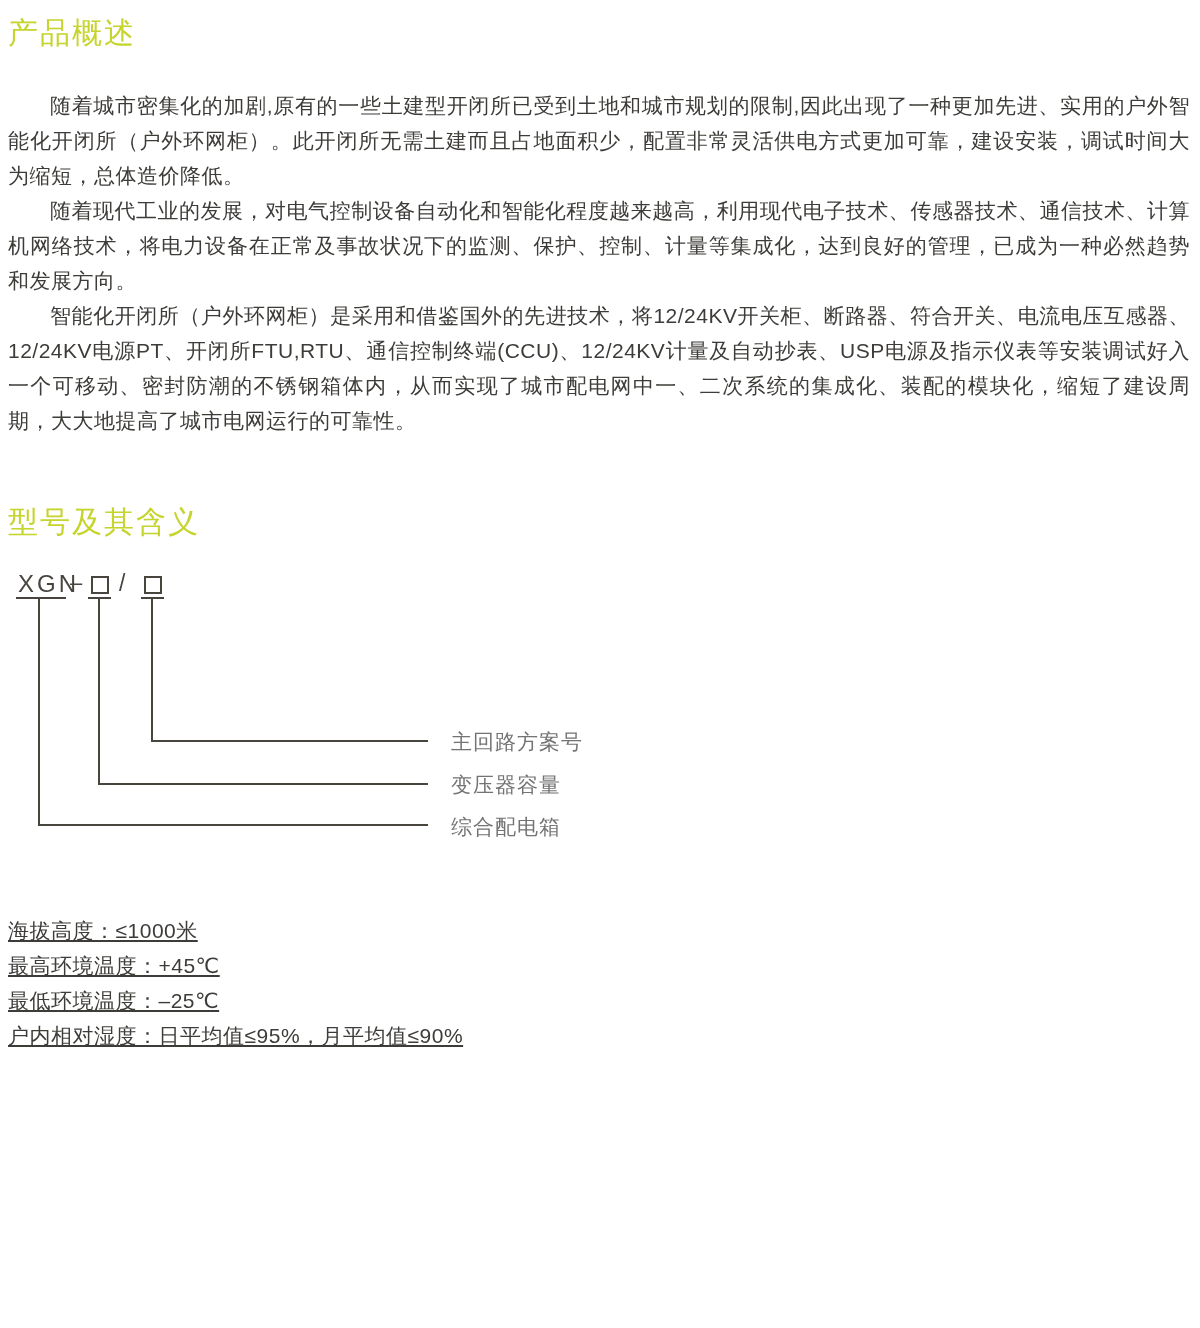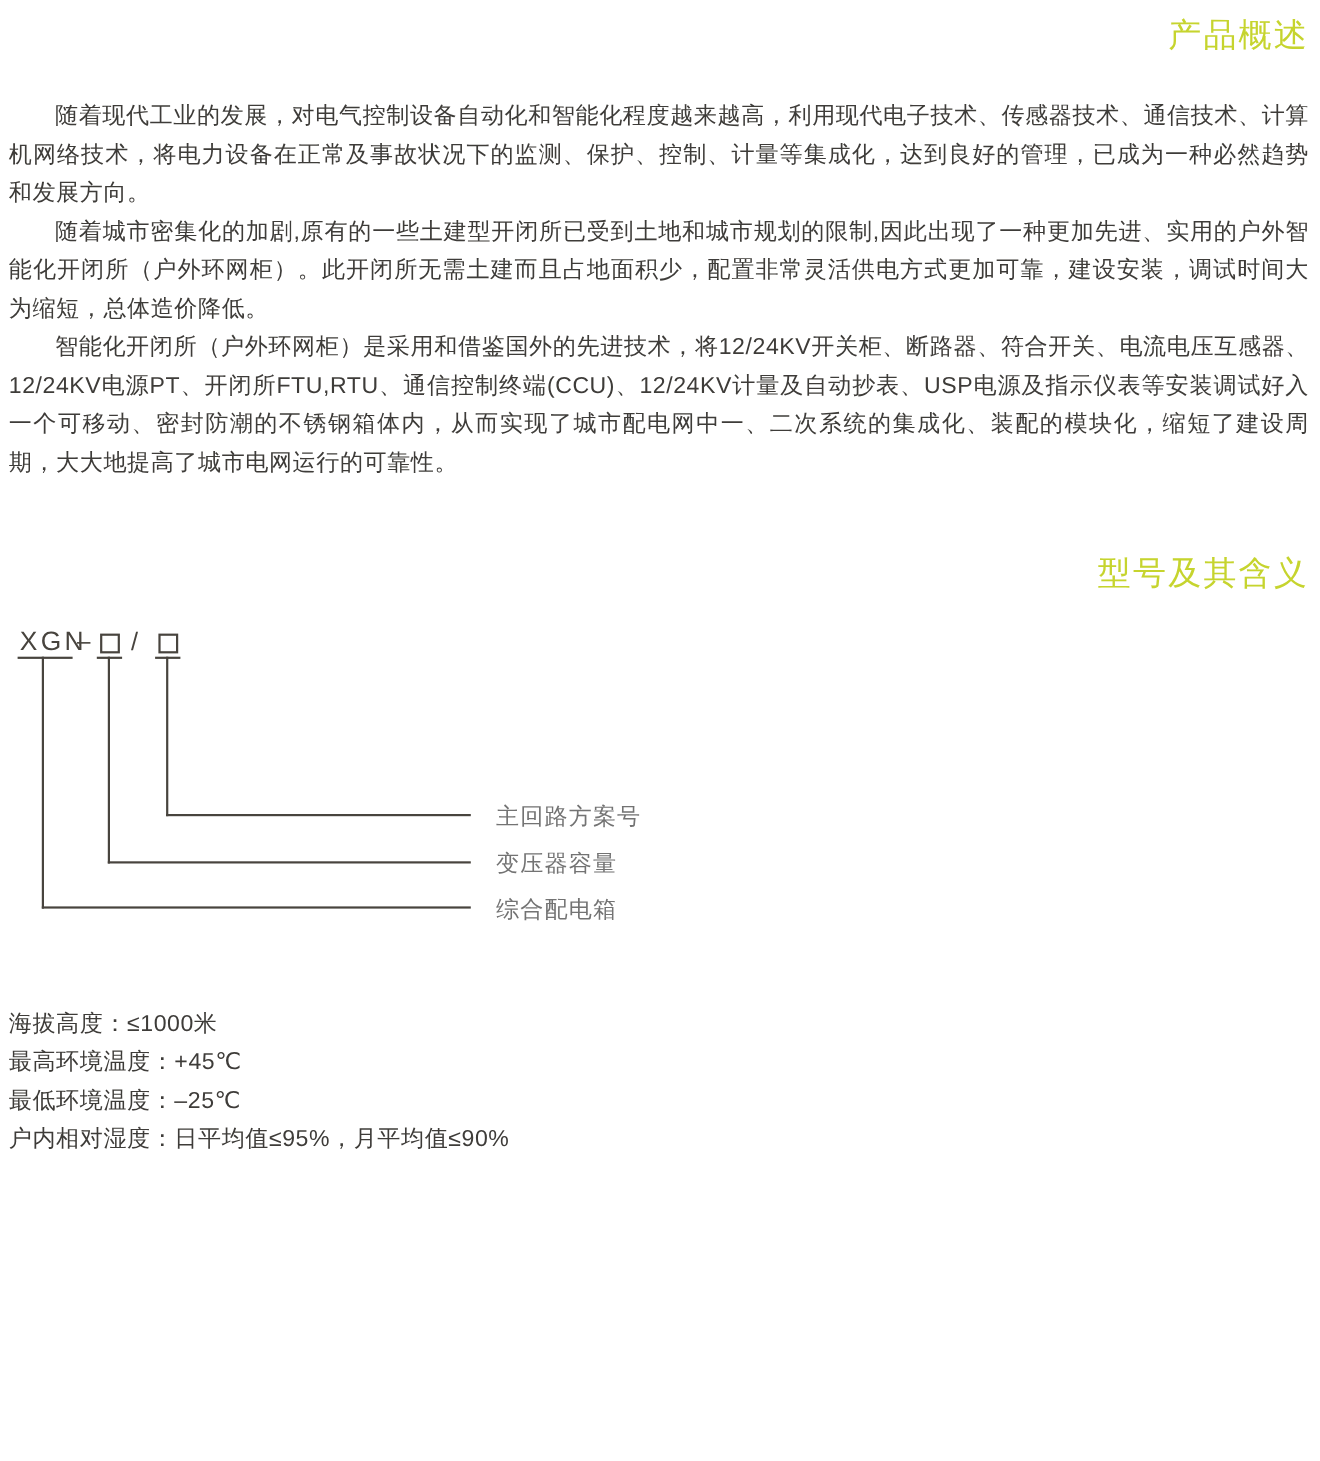"产品概述" .section-title { text-align: right -> none }
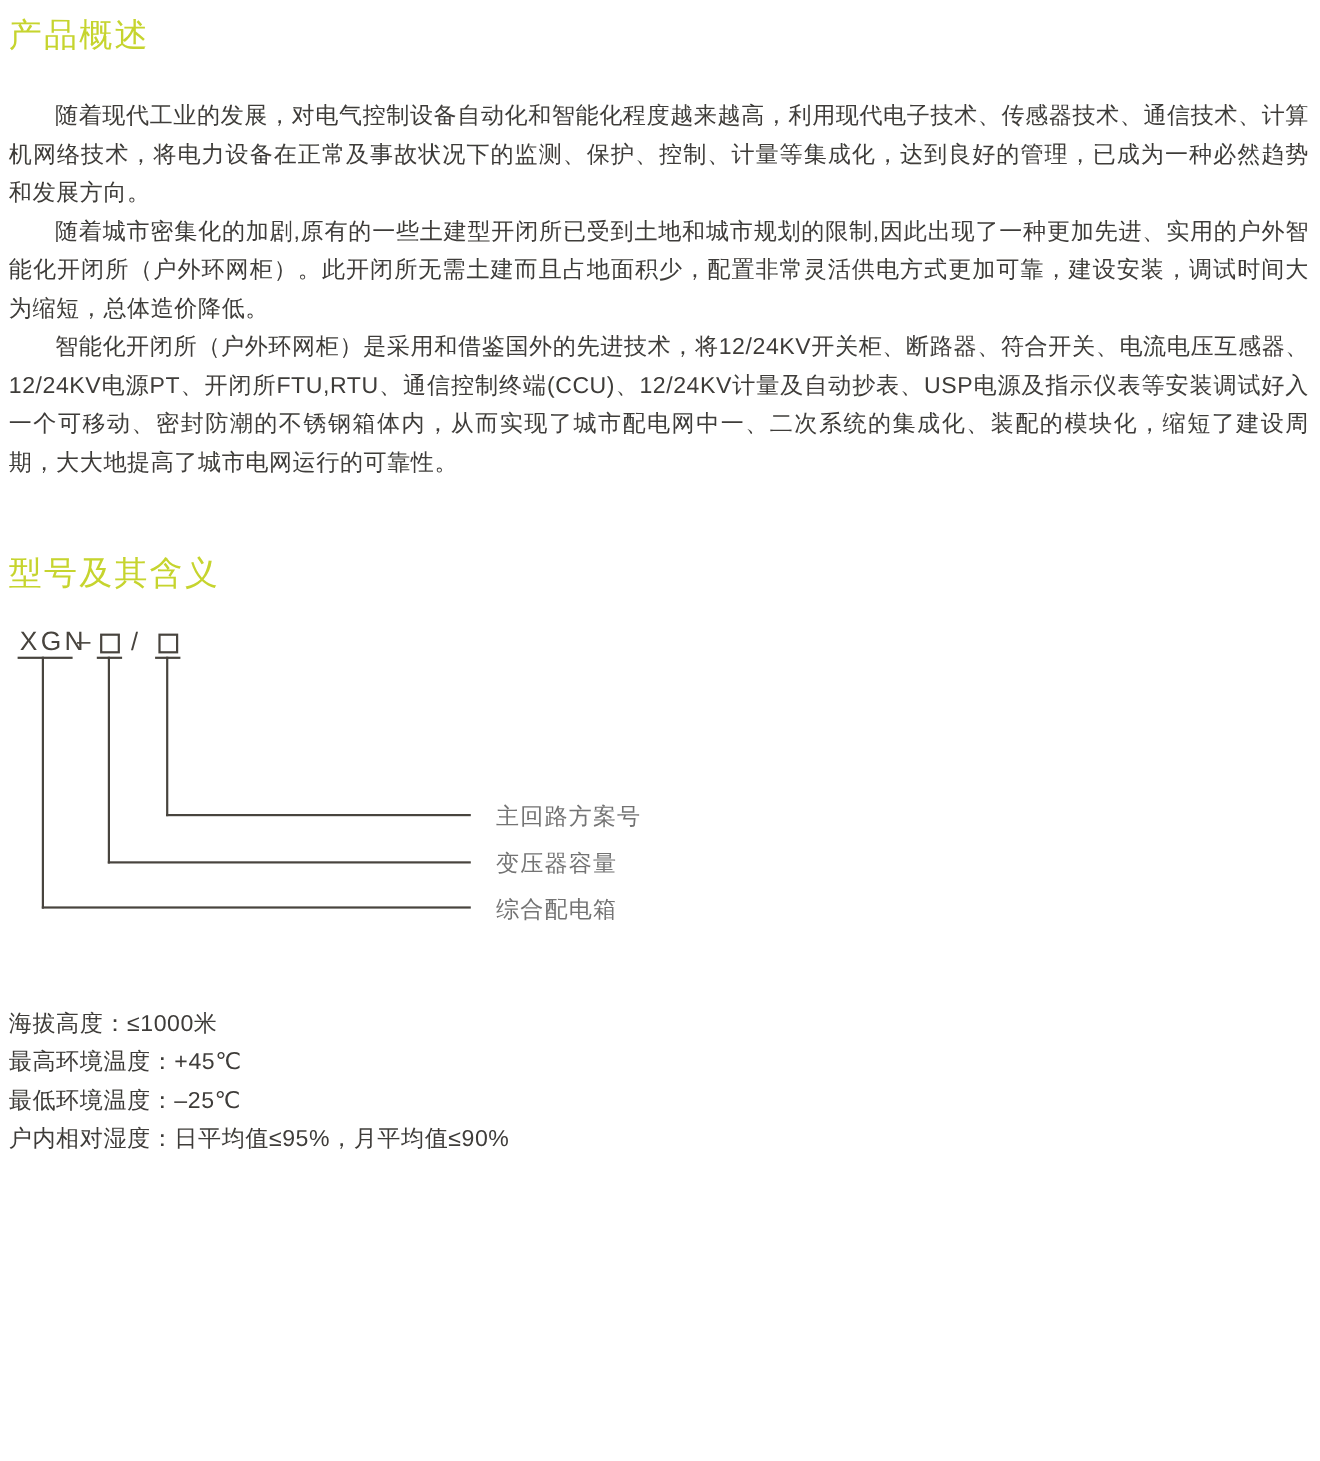"随着现代工业的发展，对电气控制设备自动化和智能化程度越来越高，利用现代电子技术、" p { order: before "随着城市密集化的加剧,原有的一些土建型开闭所已受到土地和城市规划的限制,因此出现" -> after "随着城市密集化的加剧,原有的一些土建型开闭所已受到土地和城市规划的限制,因此出现" }
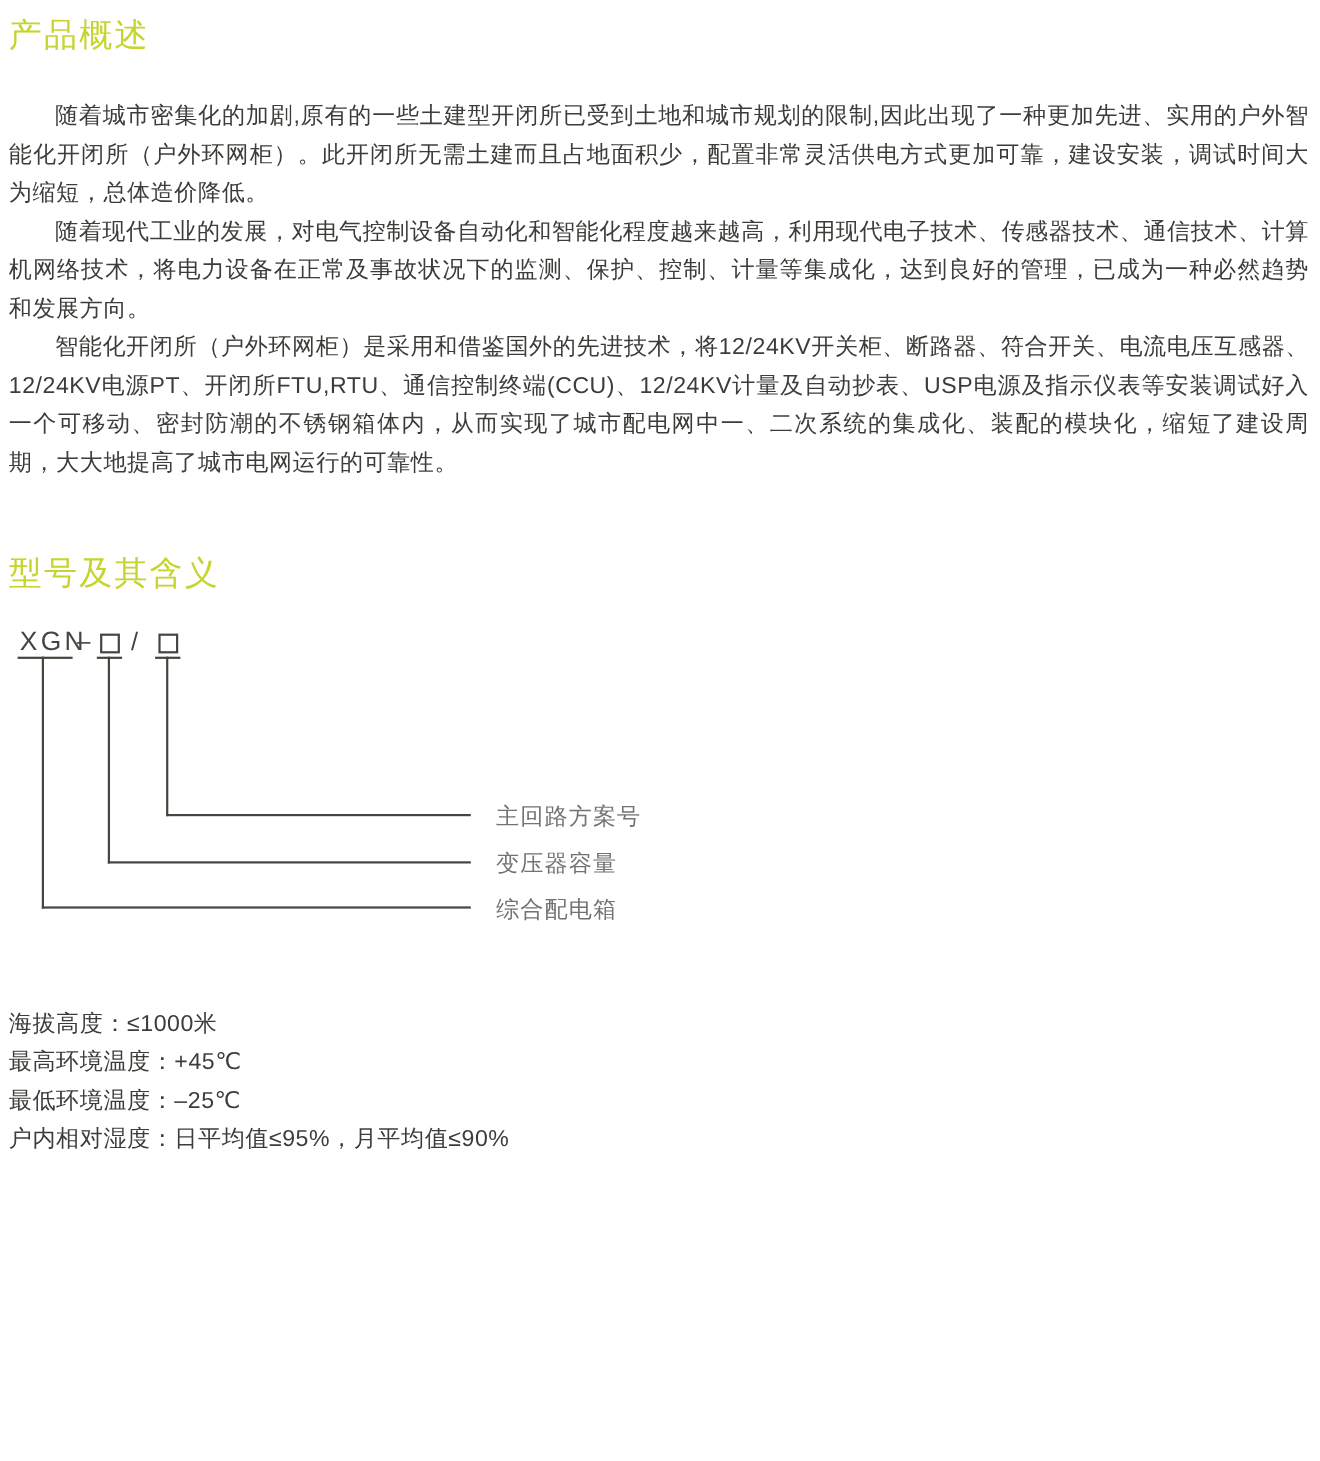"海拔高度：≤1000米" .conditions { text-decoration: none -> underline }
